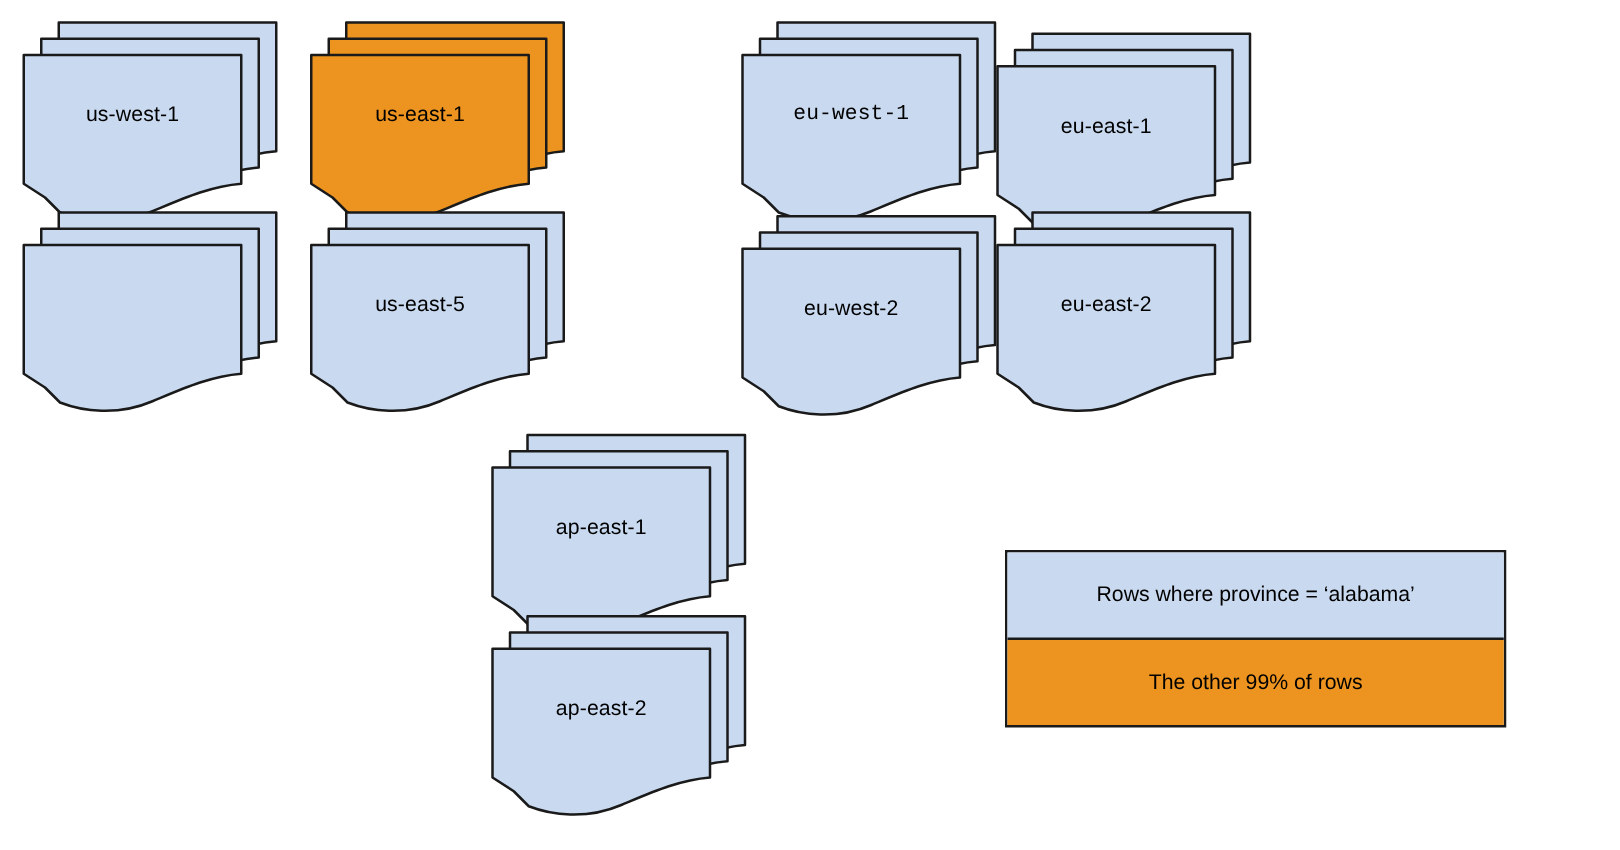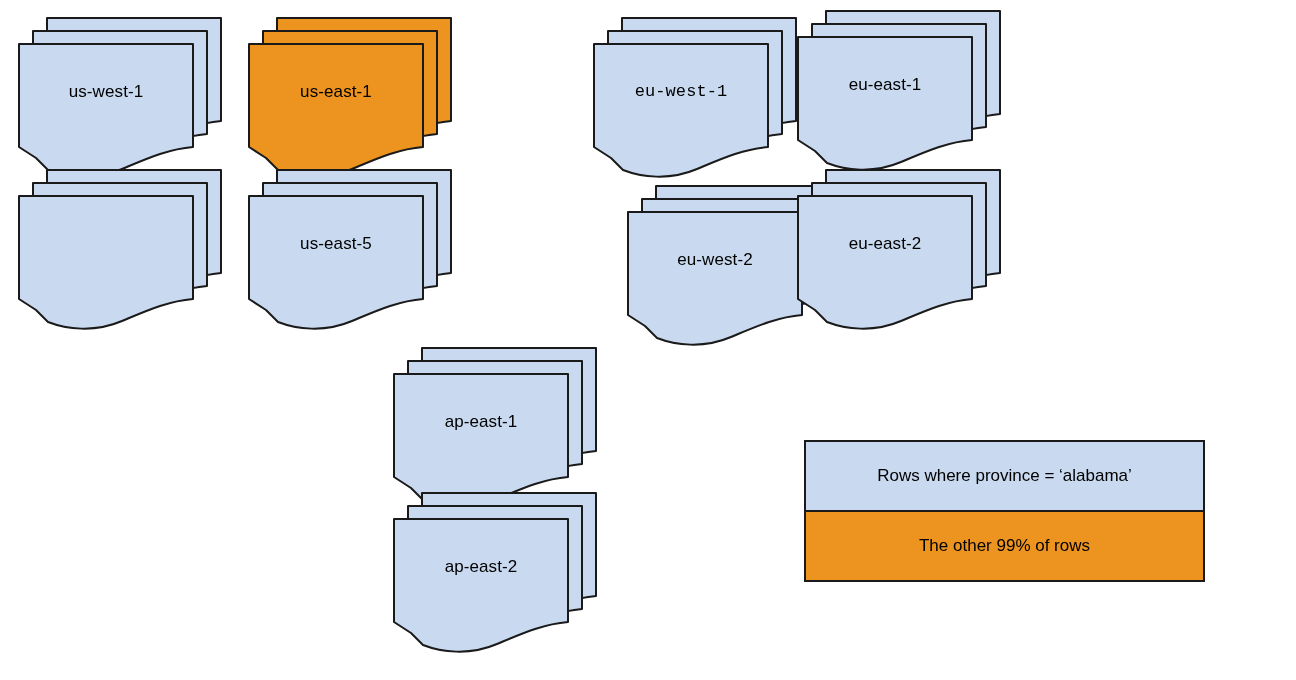"eu-east-1" div.stack { top: 10px -> 26px }
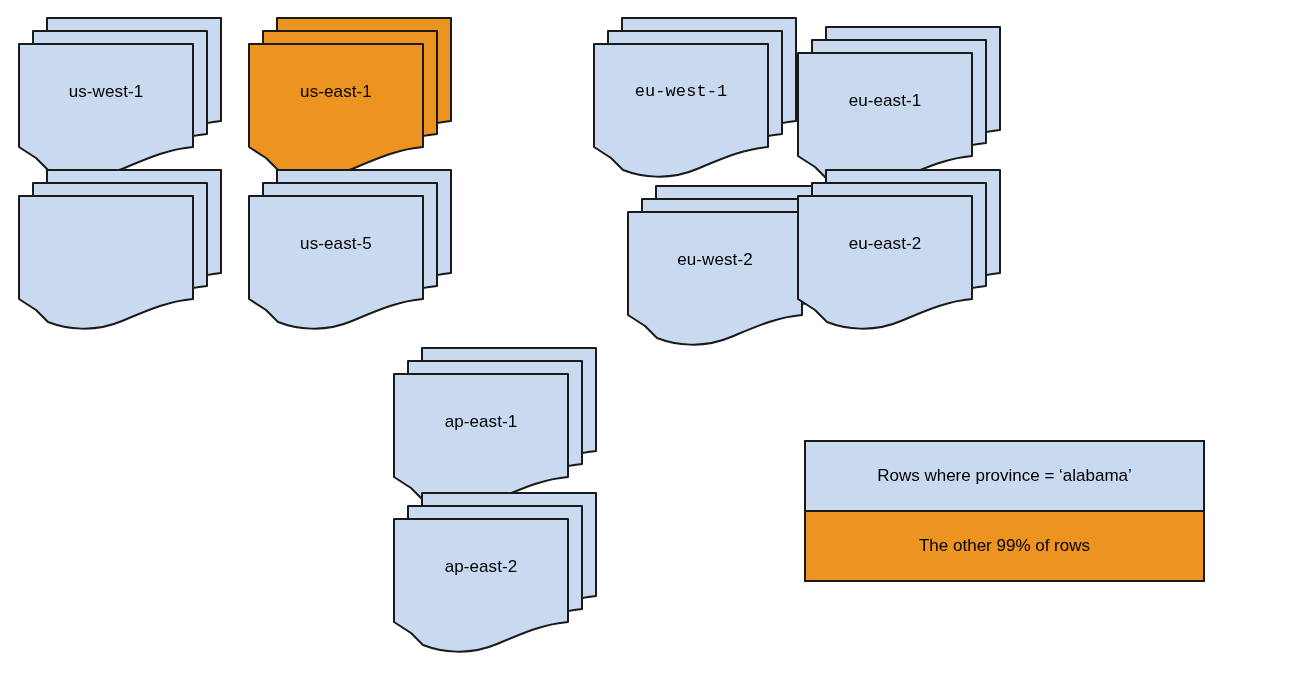"eu-west-2" div.stack { margin-left: 34px -> none; top: 185px -> 172px }
